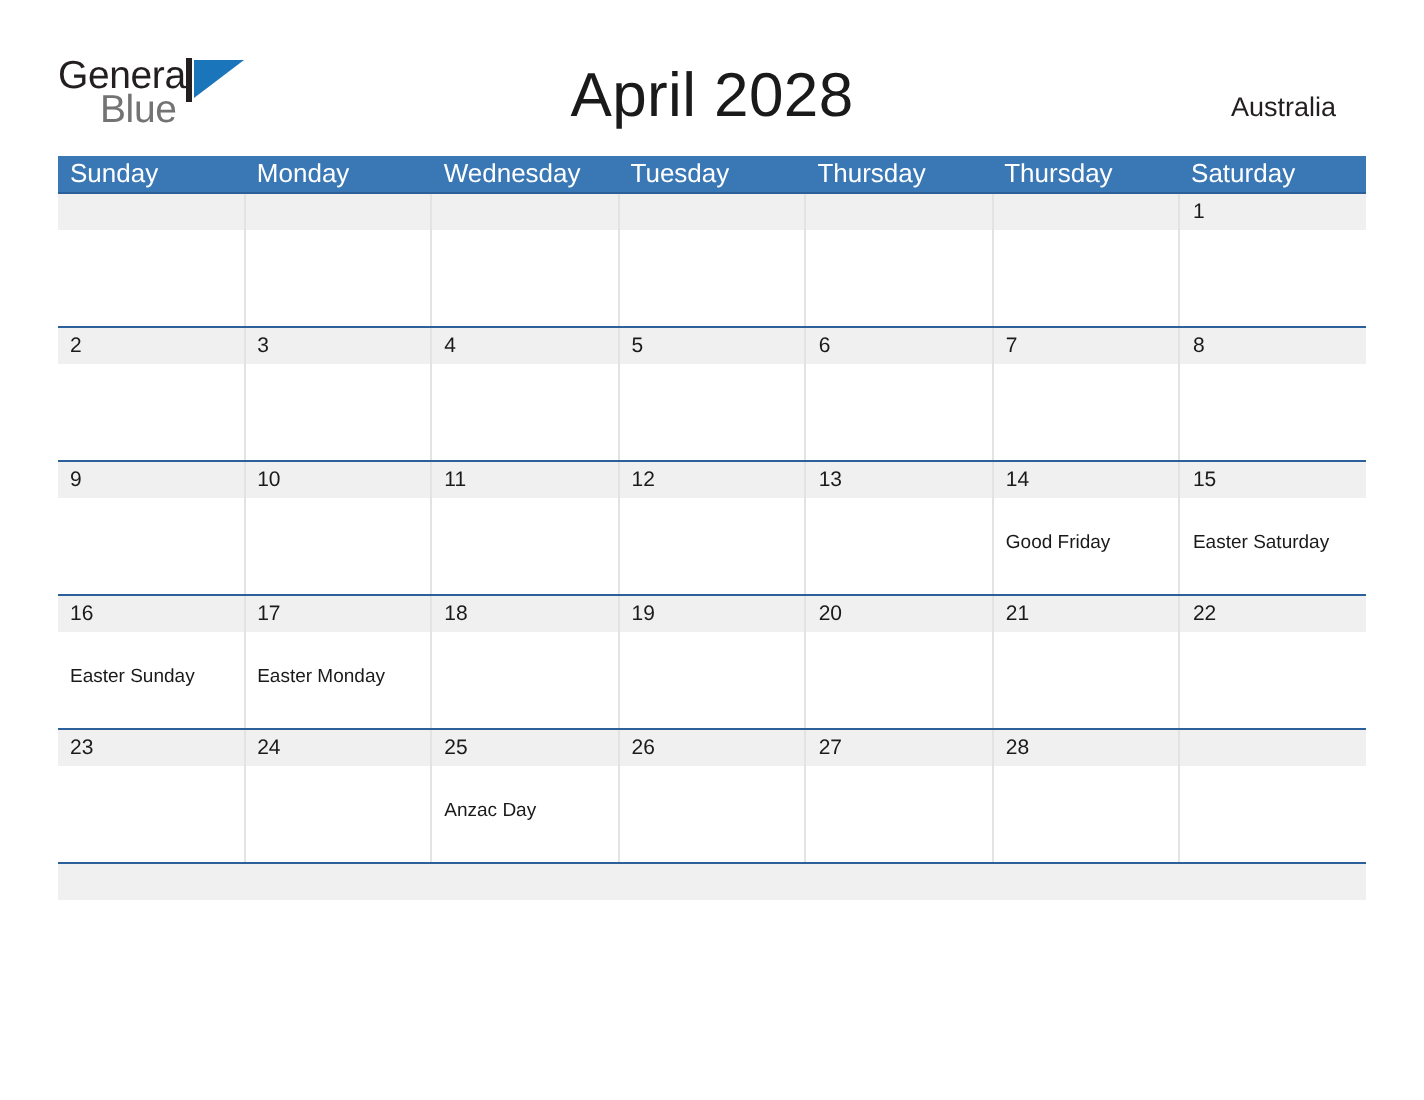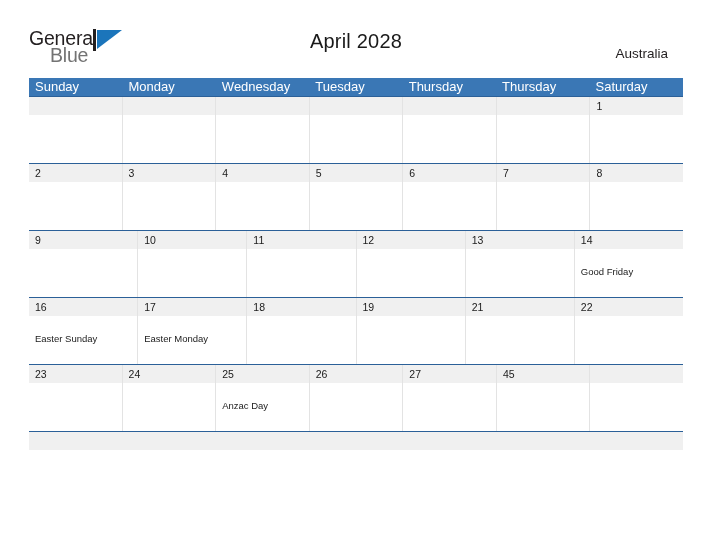"April 2028" .month-title { font-size: 20px -> 31px }
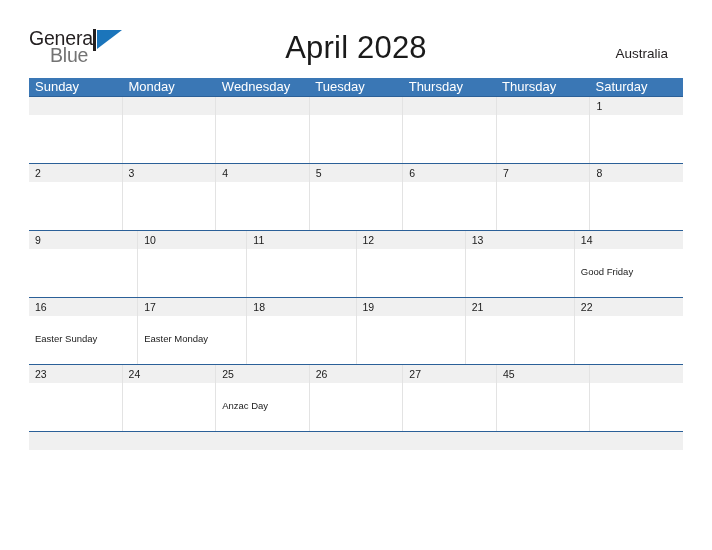"15" div.day-cell { html: none -> <div> <span>15</span> <span>Easter Saturday</span> </div> }
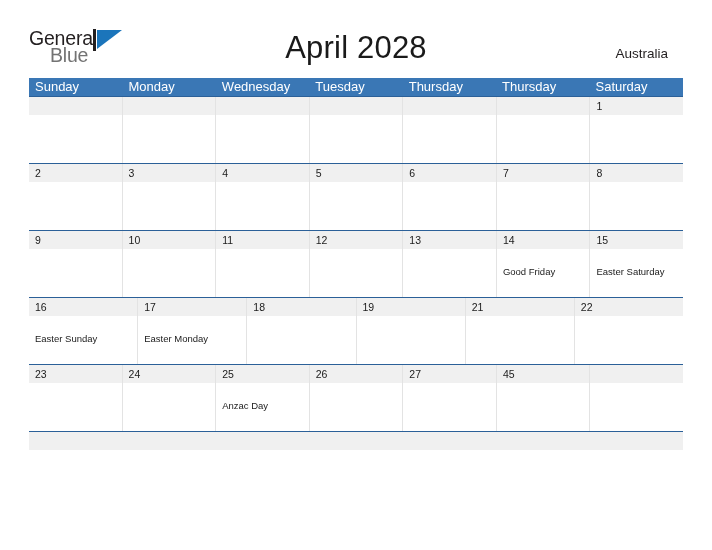"20" div.day-cell { html: none -> <div> <span>20</span> <span></span> </div> }
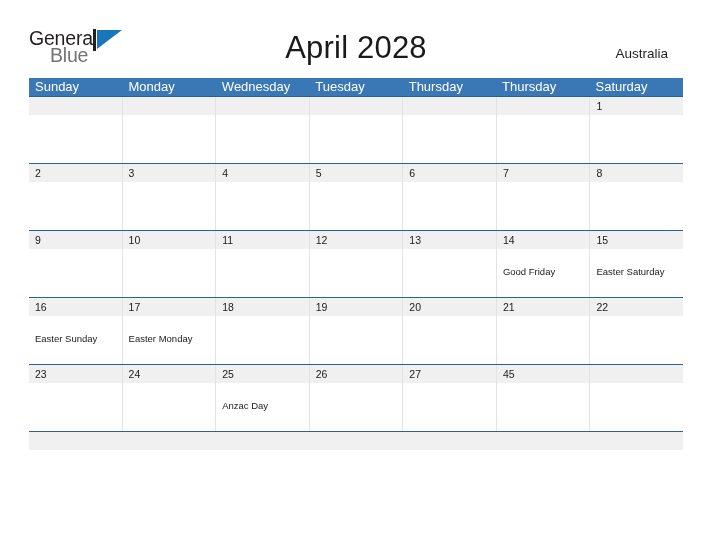"45" span.day-number { text: 45 -> 28 }
